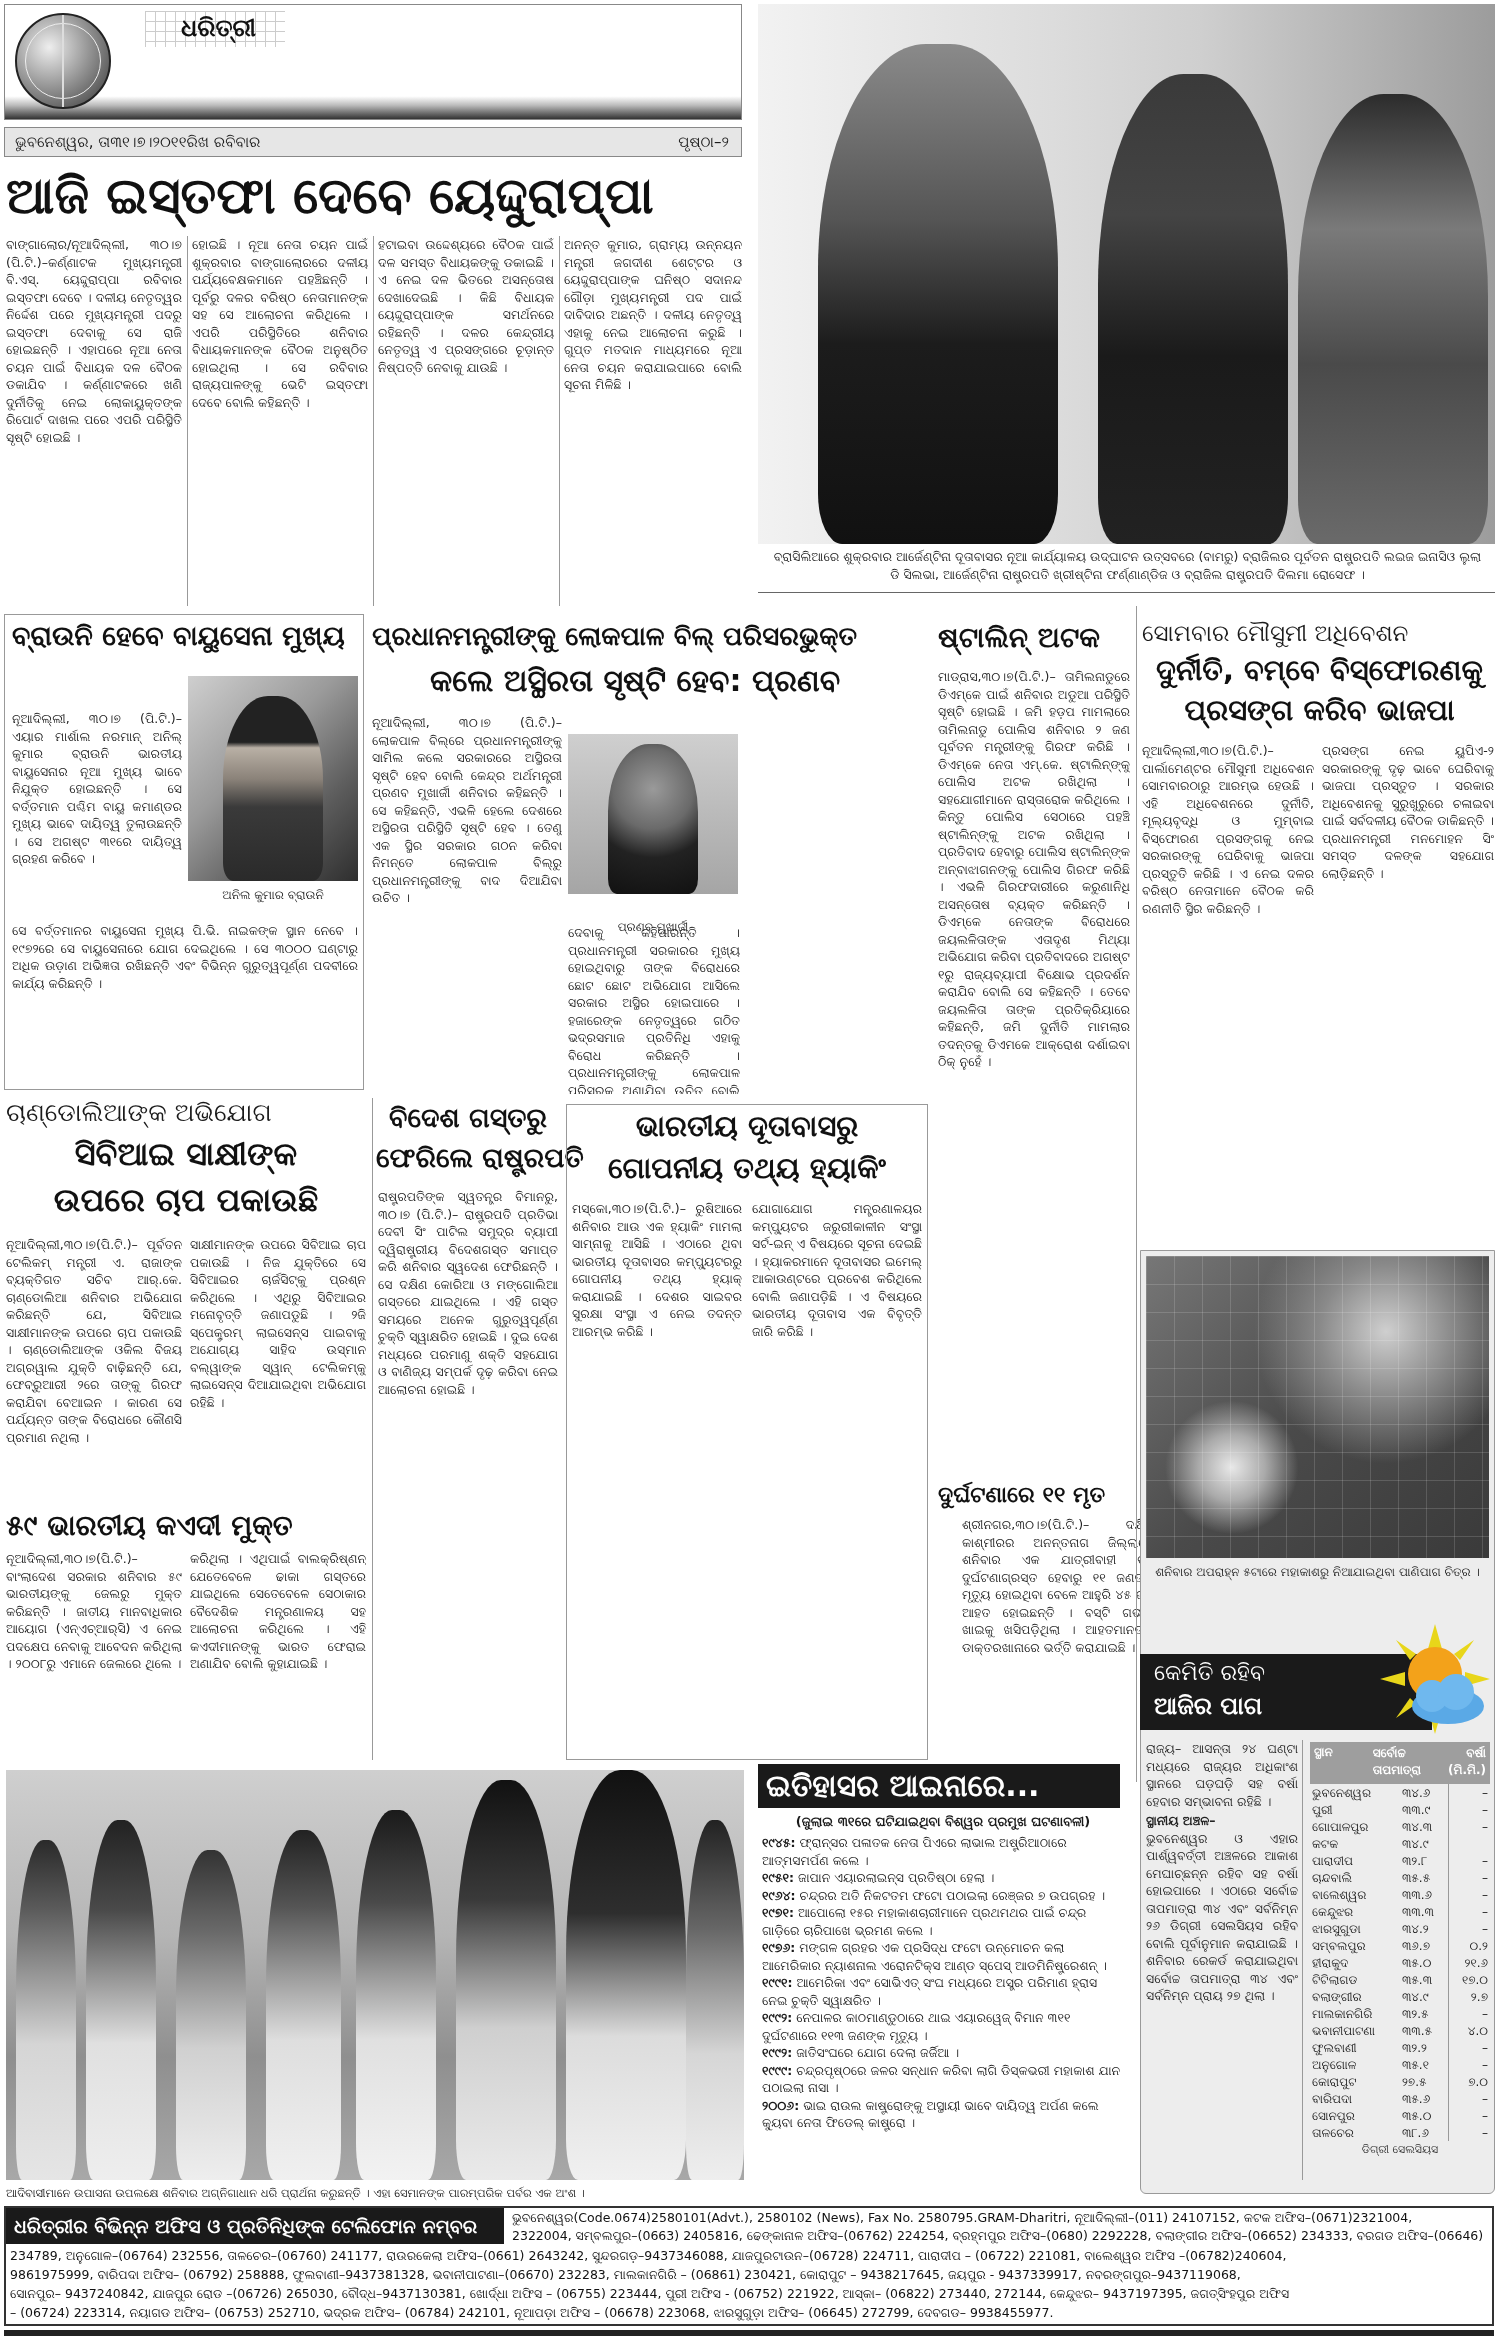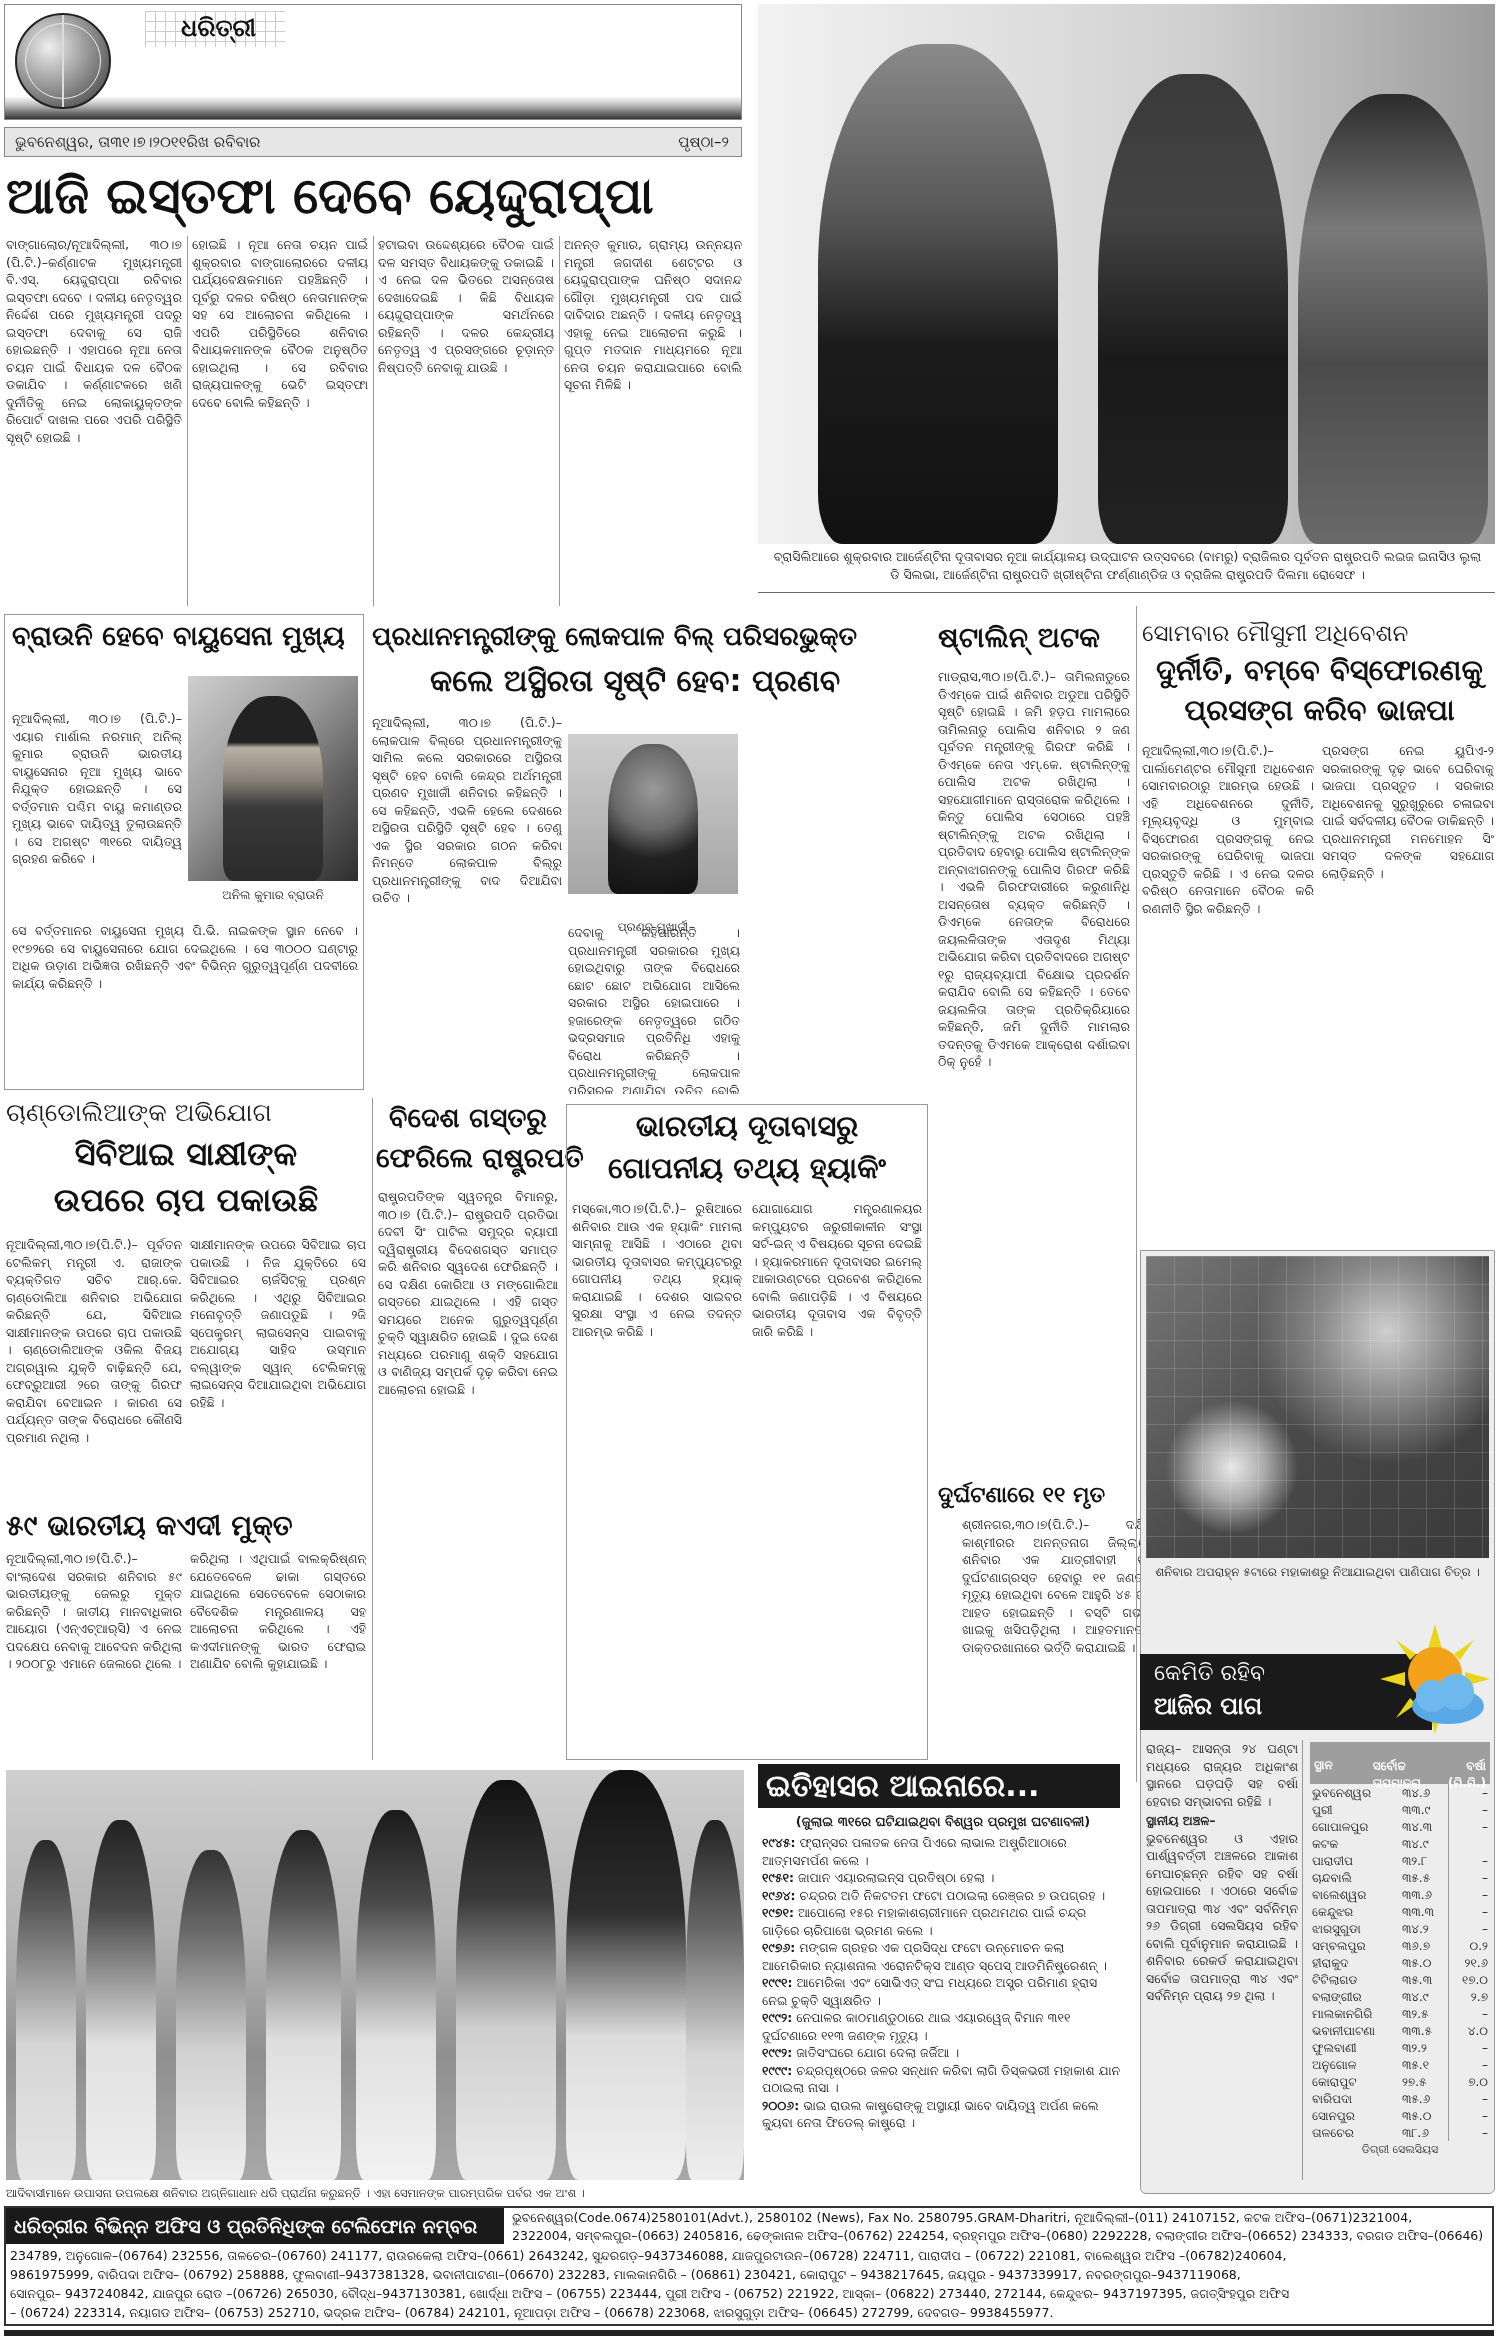"ସ୍ଥାନ" div { padding: 16px 4px -> 3px 4px }
